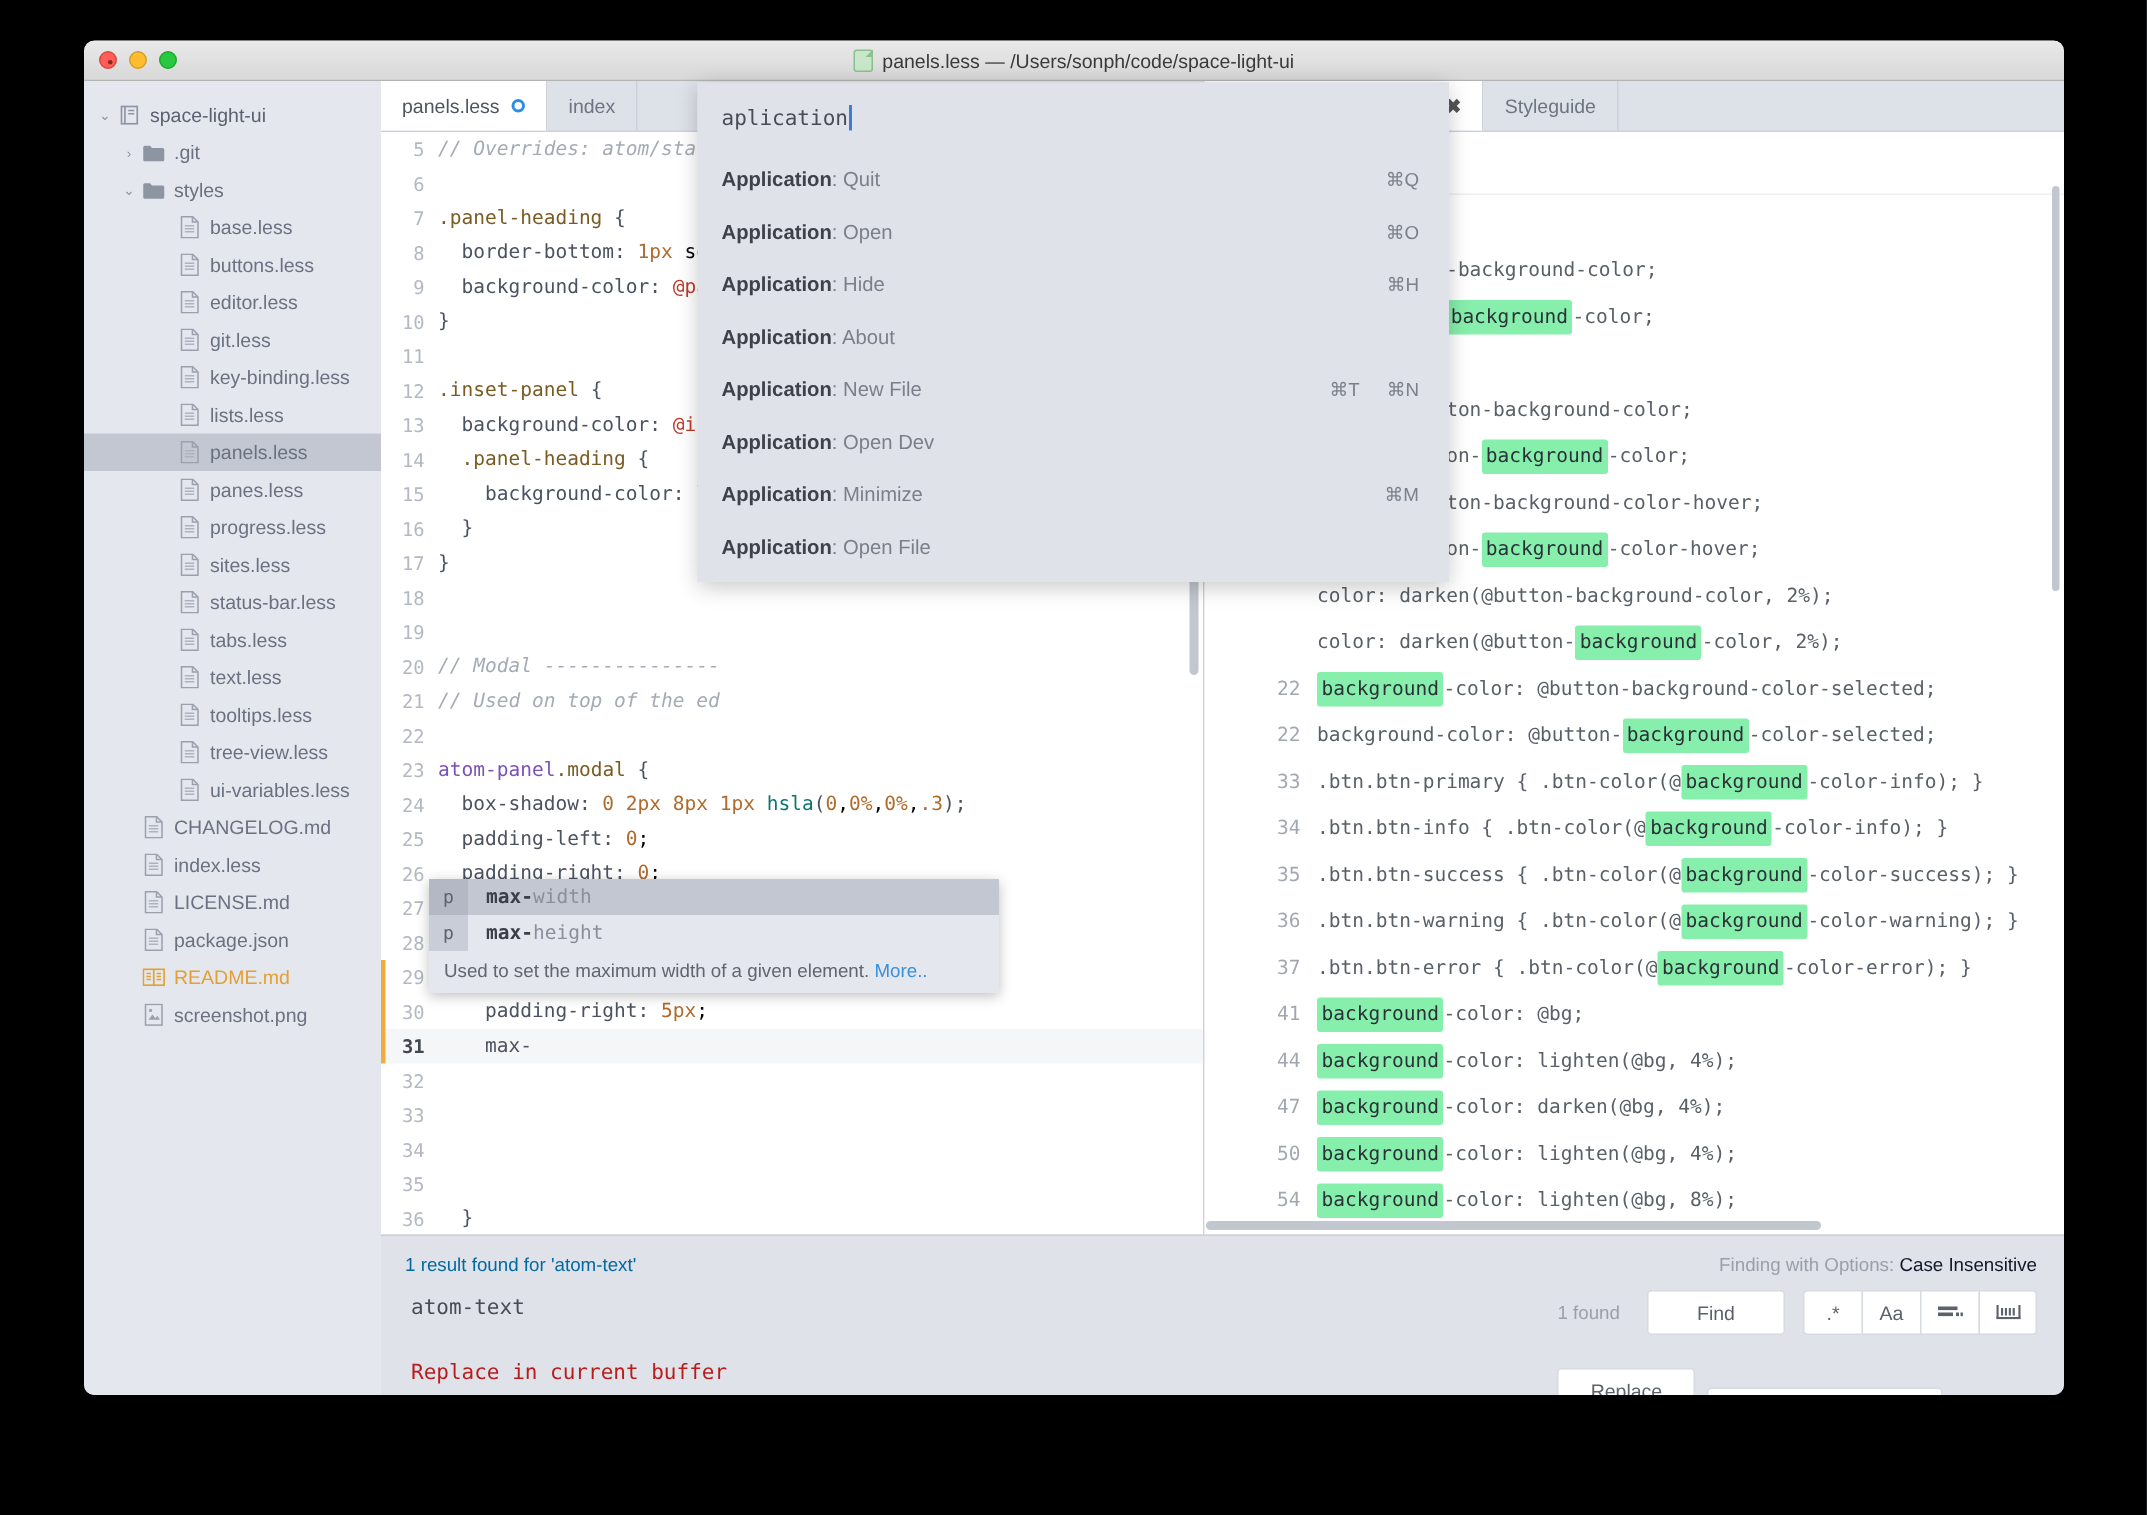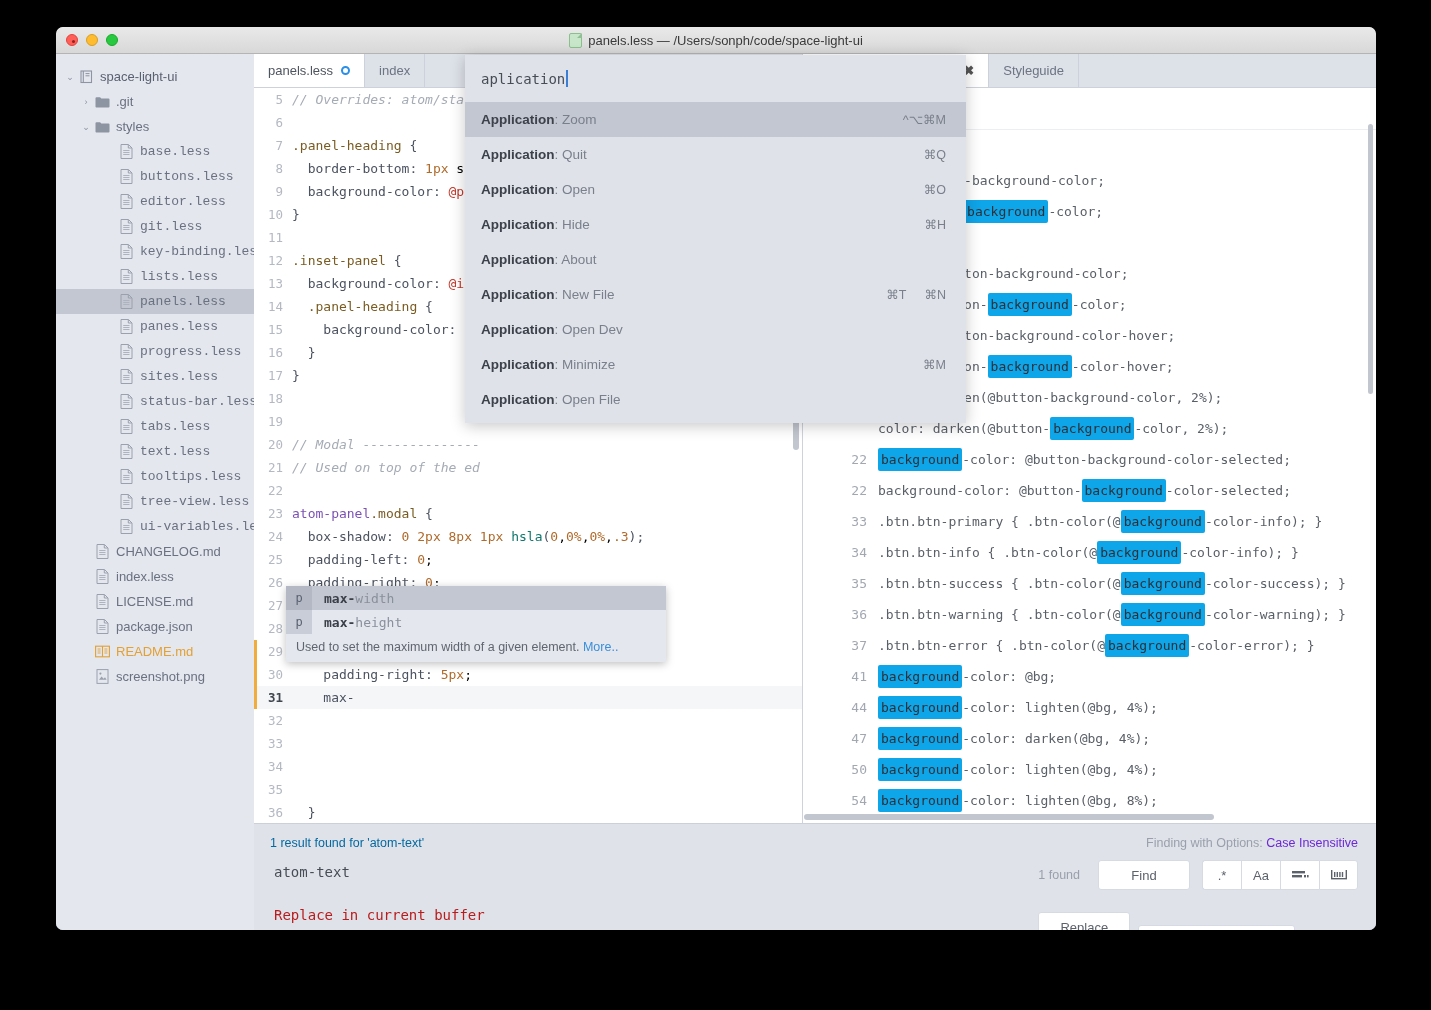"Application: Zoom" div.pal-row { html: <div> <span><b>A</b><strong>pplication</strong>: Zoom</span> <span> <span>^⌥⌘M</span> </span> </div> -> none }
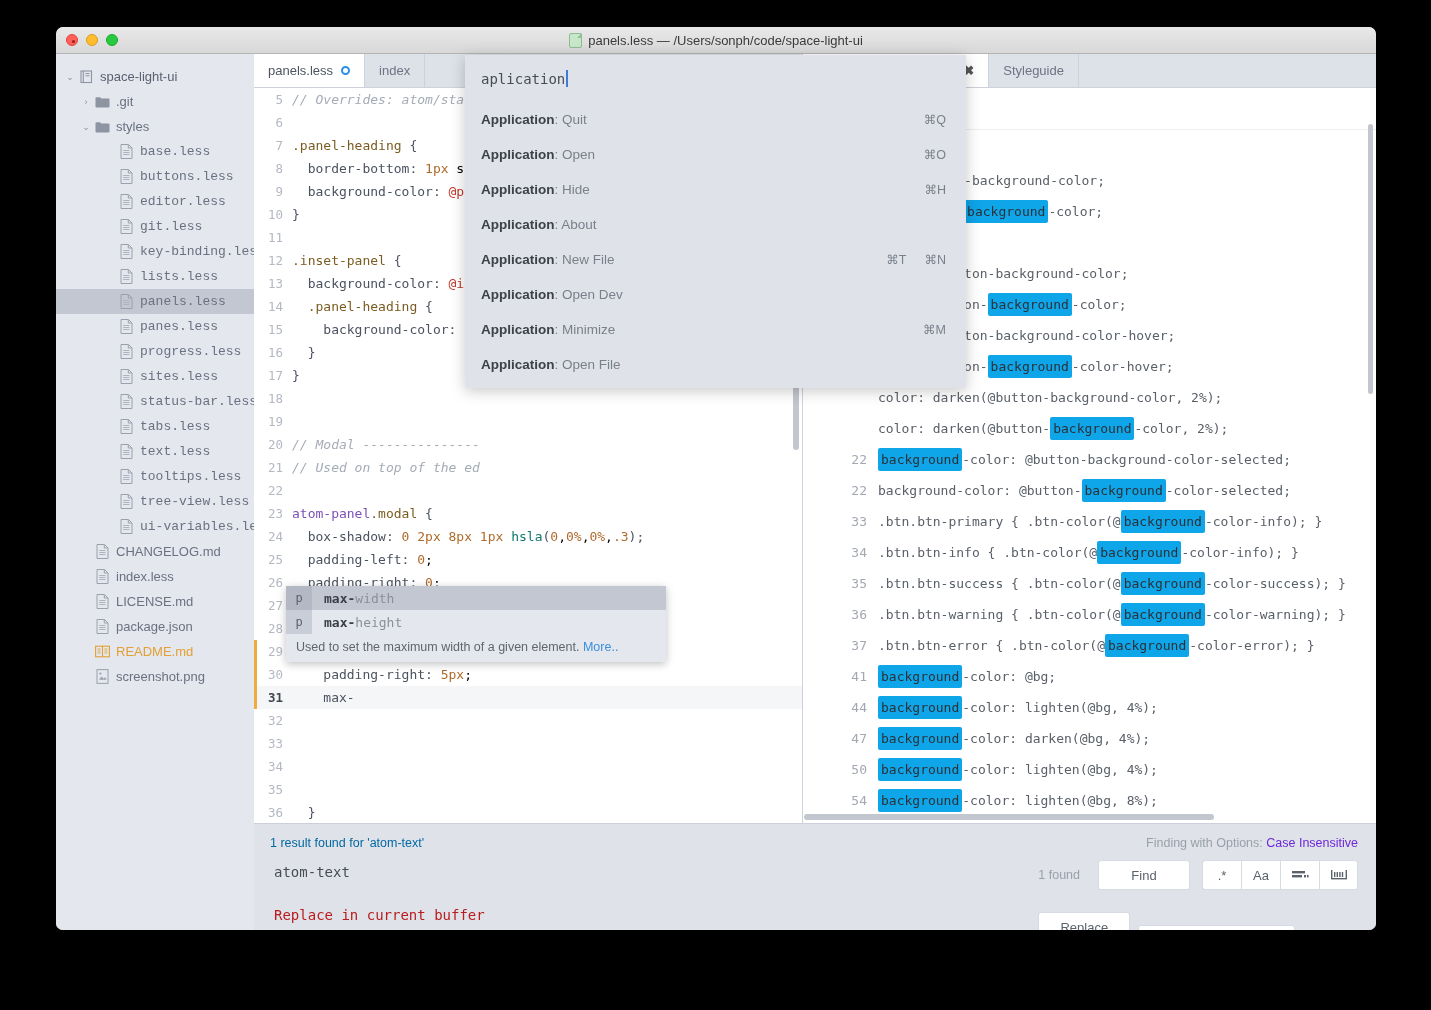"base.less" .indent-3 { font-family: Liberation Mono, monospace -> none }
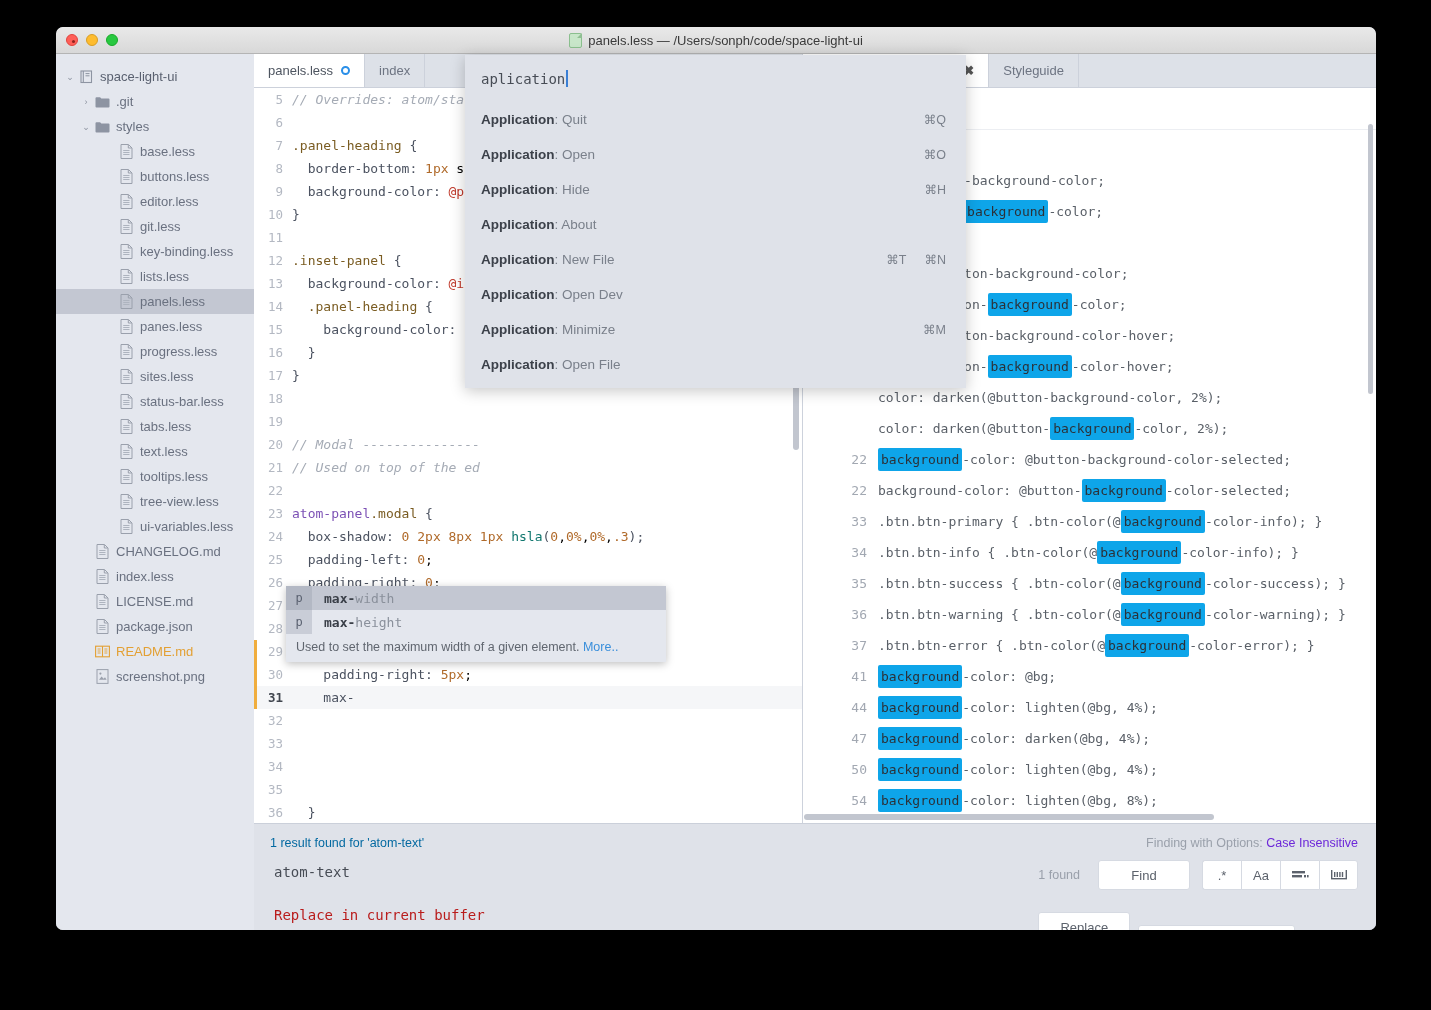"background" .hl { background: #0ea5e9 -> #86efac }
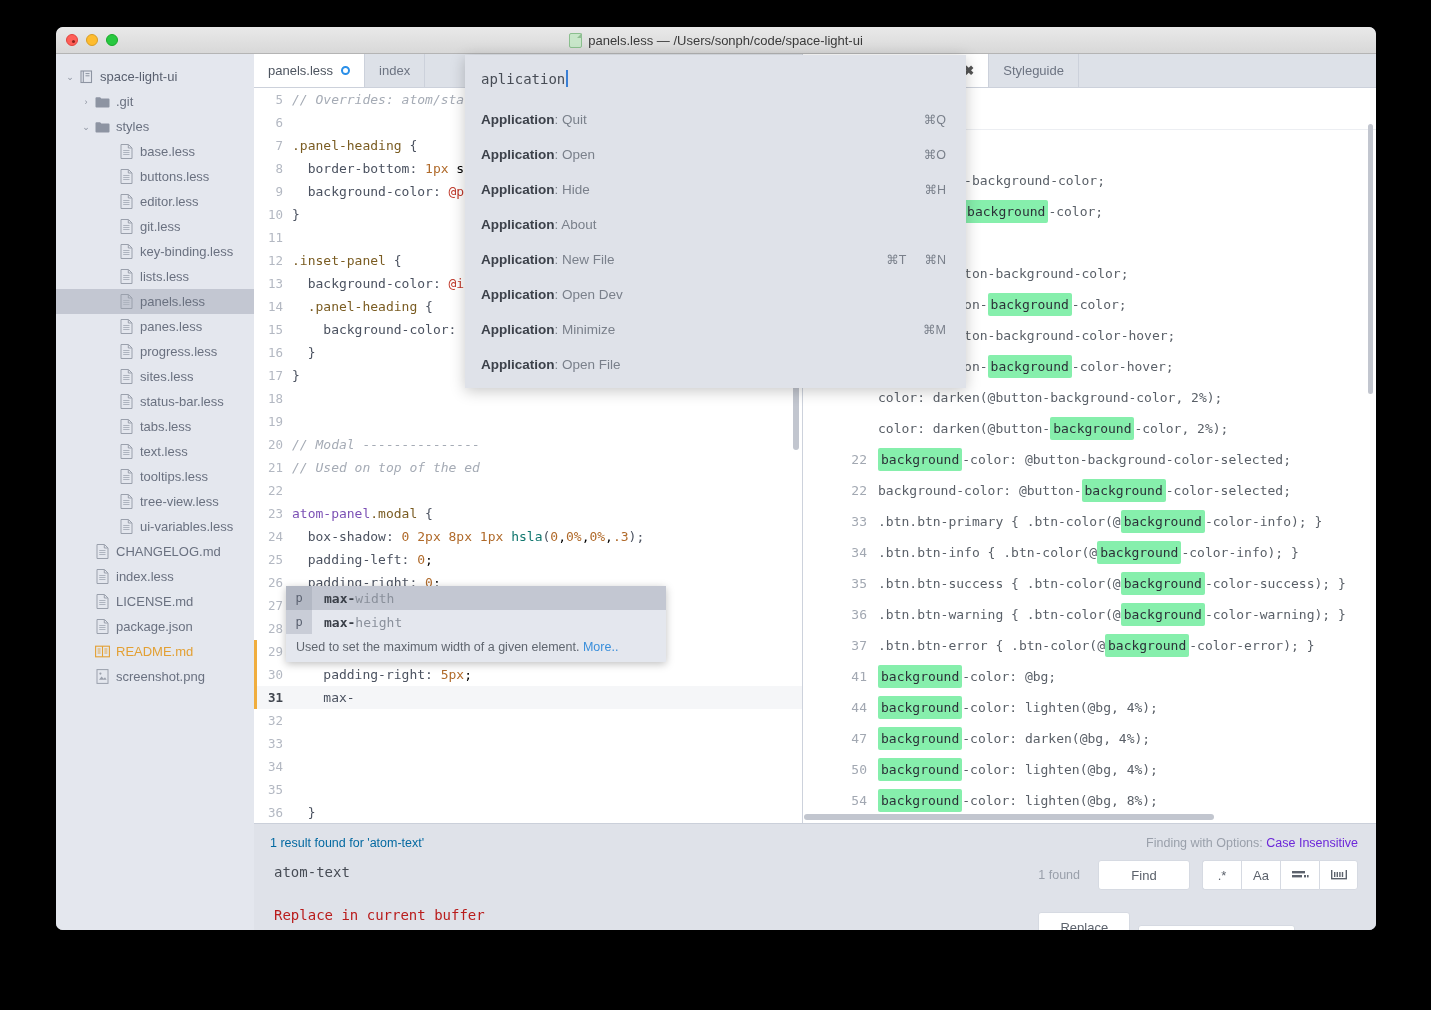"Case Insensitive" .fp-right-status b { color: #6d28d9 -> #0f172a }
